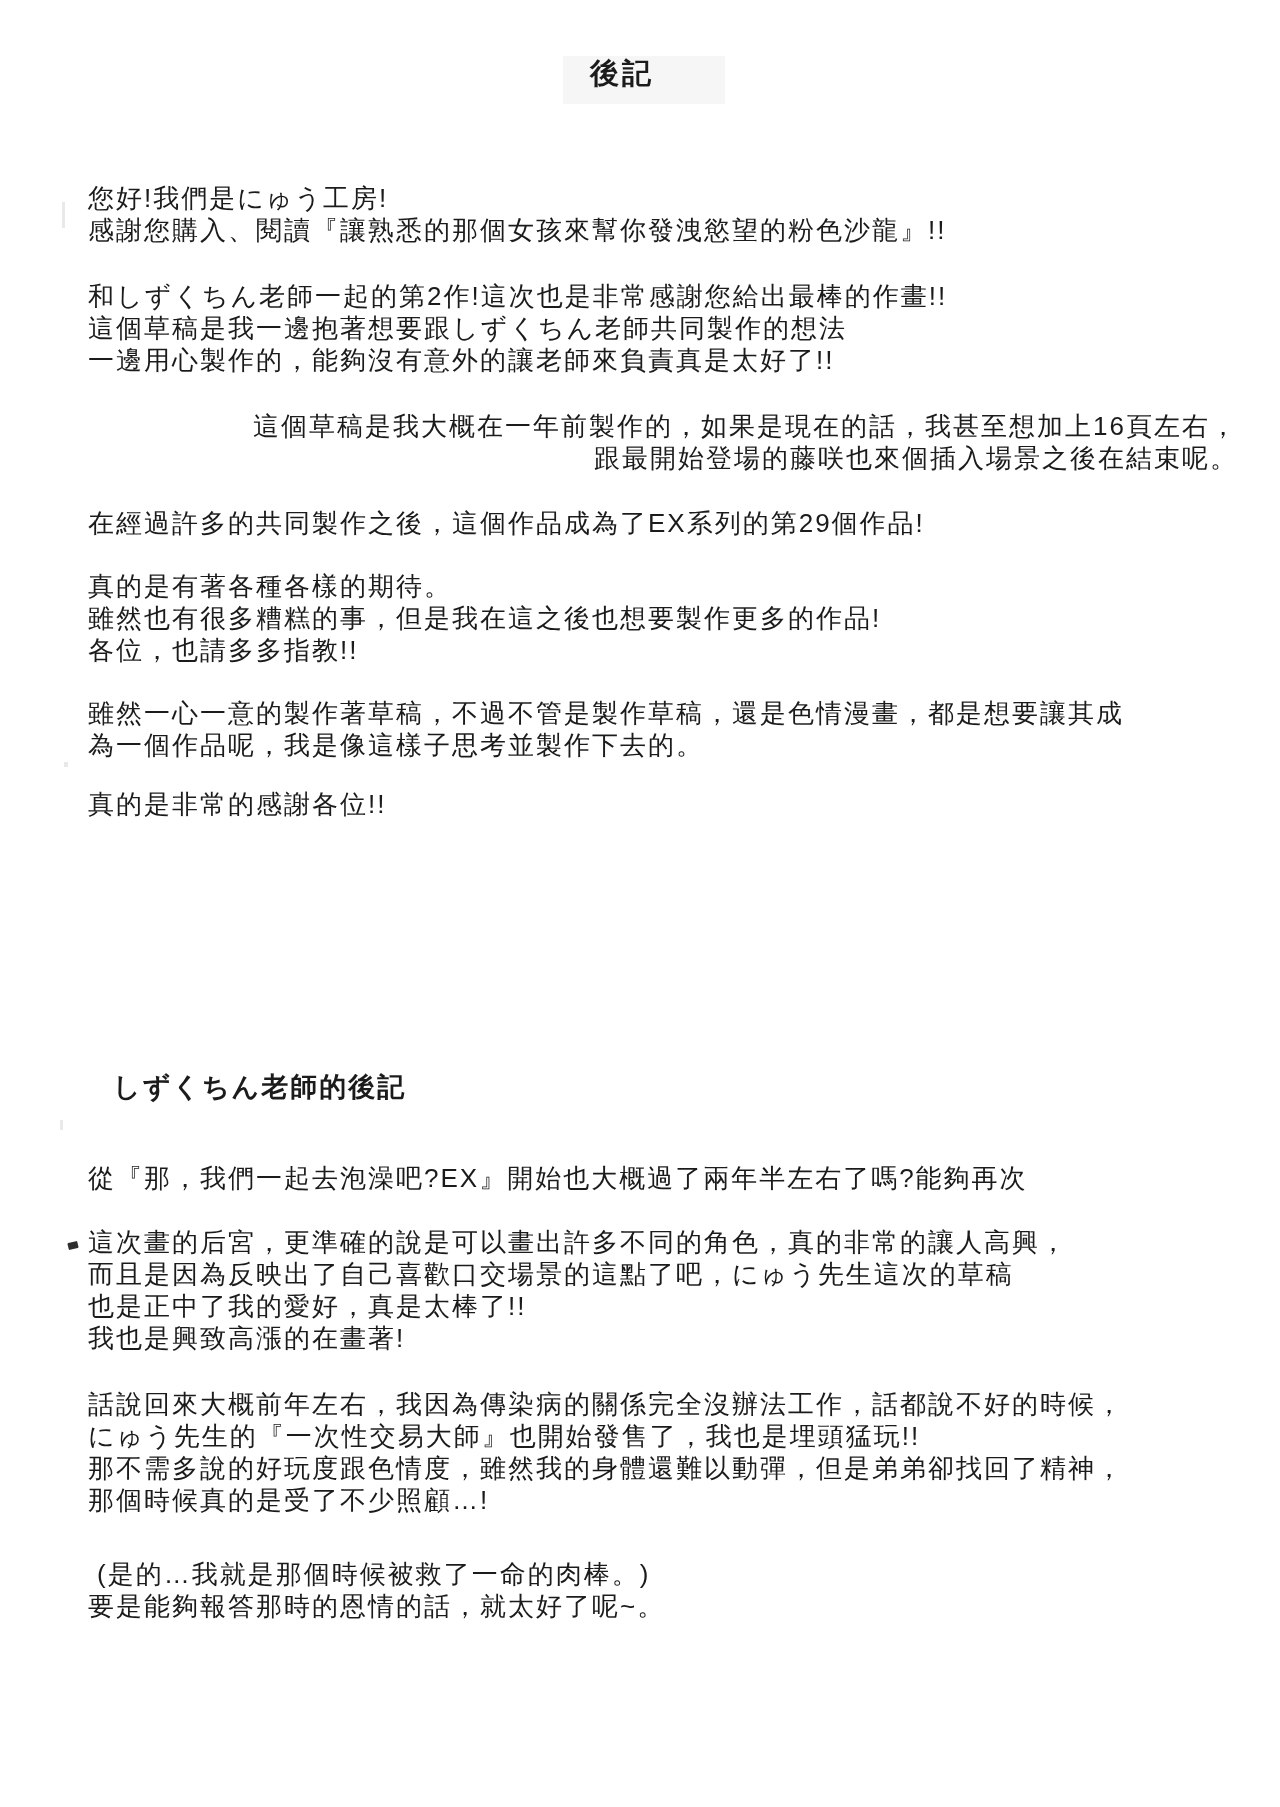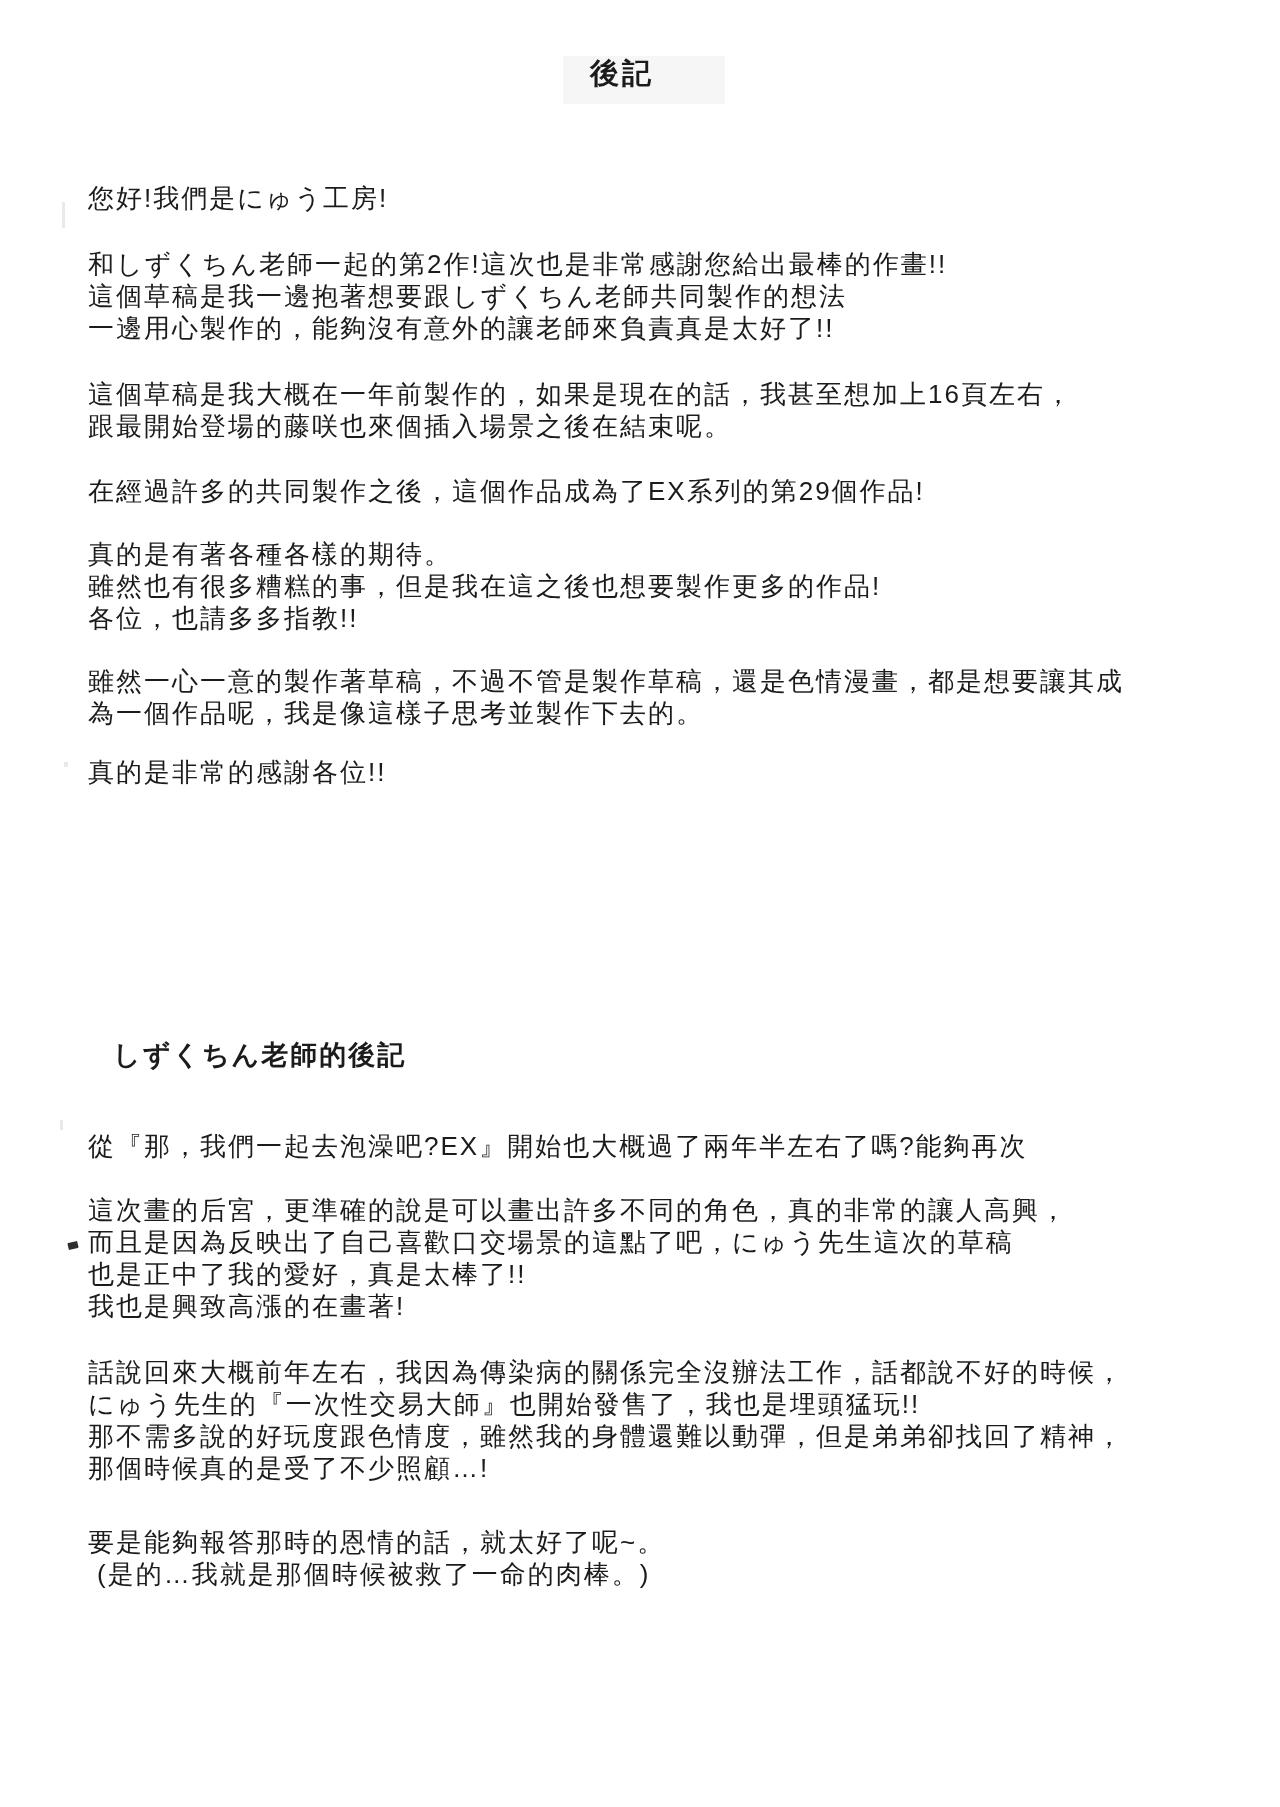"感謝您購入、閱讀『讓熟悉的那個女孩來幫你發洩慾望的粉色沙龍』!!" div.line { html: none -> <div>感謝您購入、閱讀『讓熟悉的那個女孩來幫你發洩慾望的粉色沙龍』!!</div> }
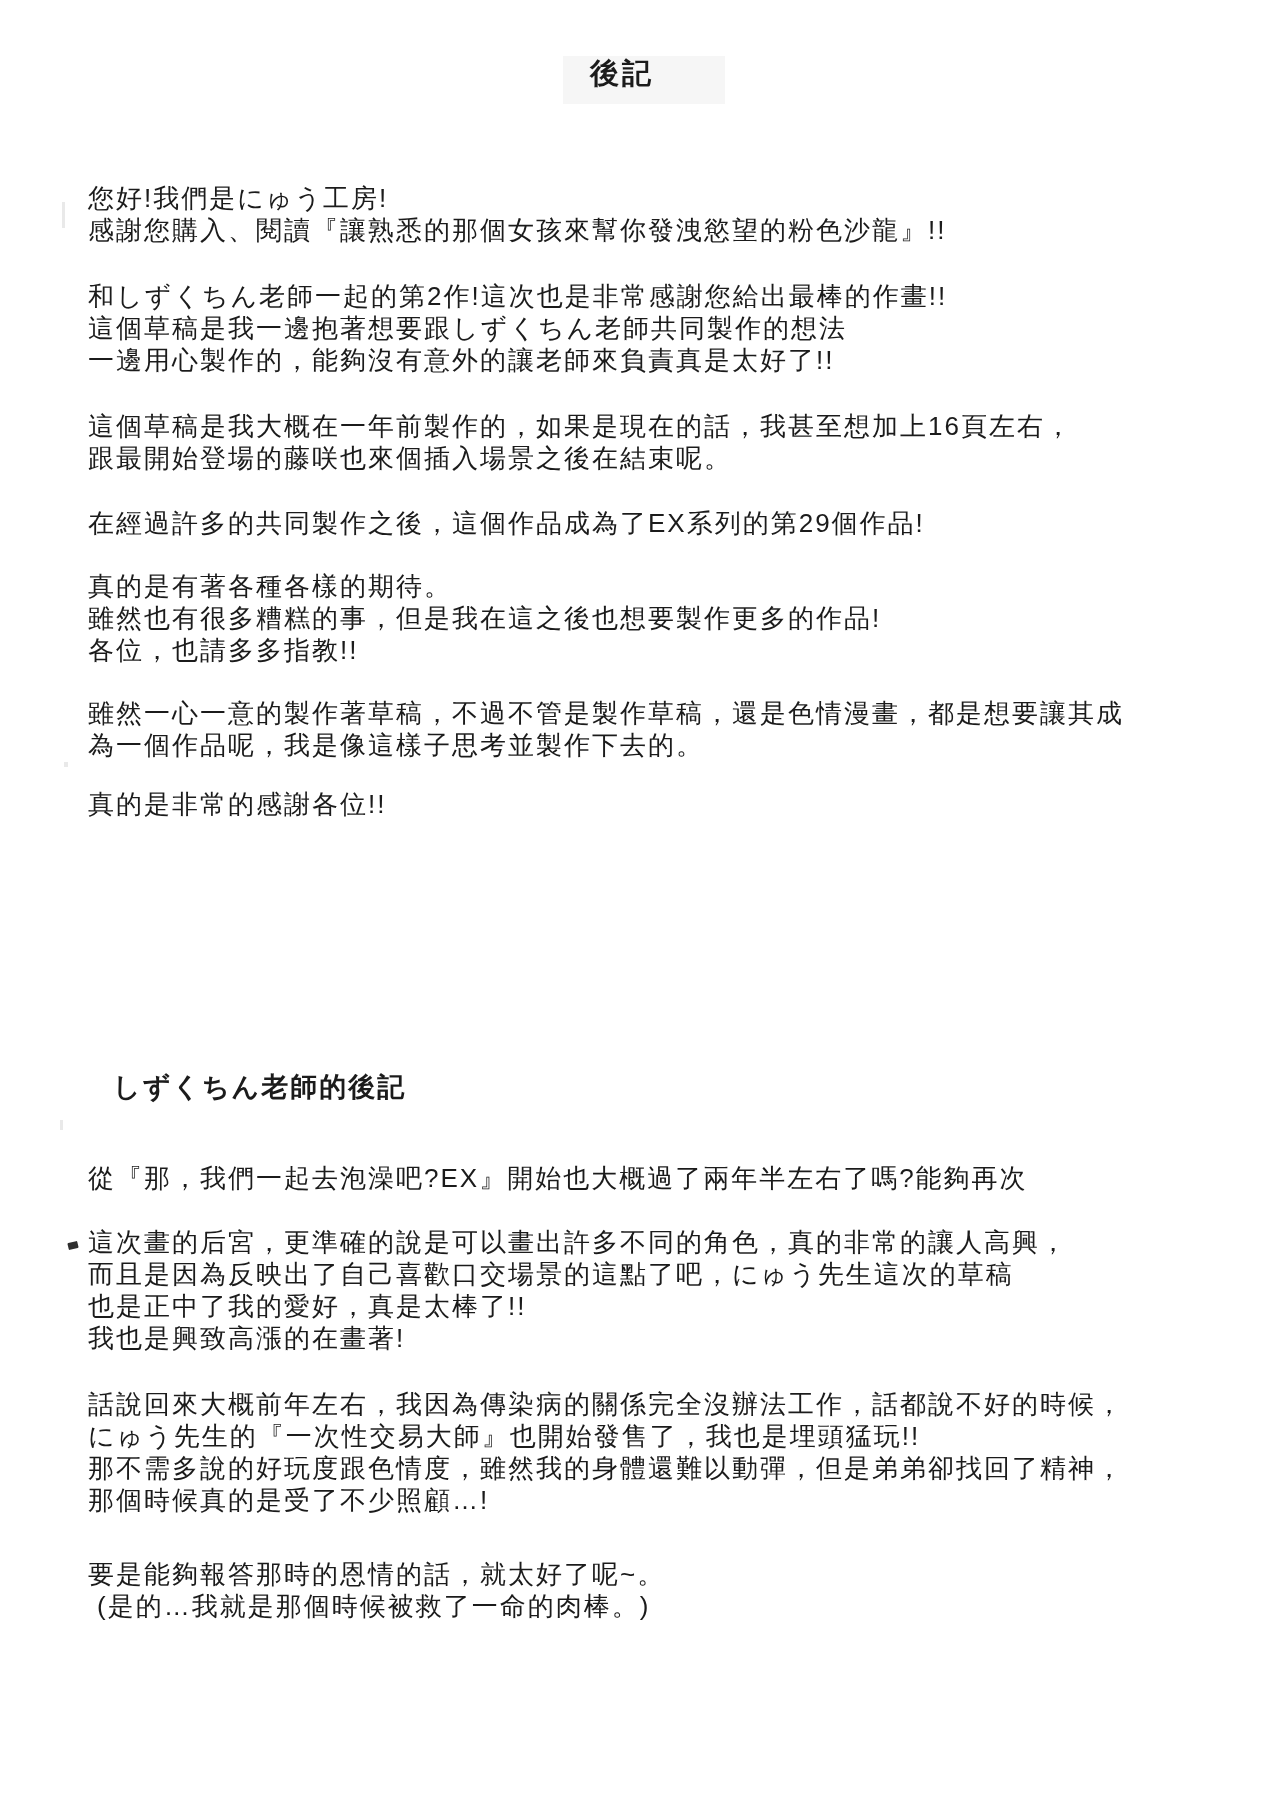"這個草稿是我大概在一年前製作的，如果是現在的話，我甚至想加上16頁左右，" .p3 { text-align: none -> right }
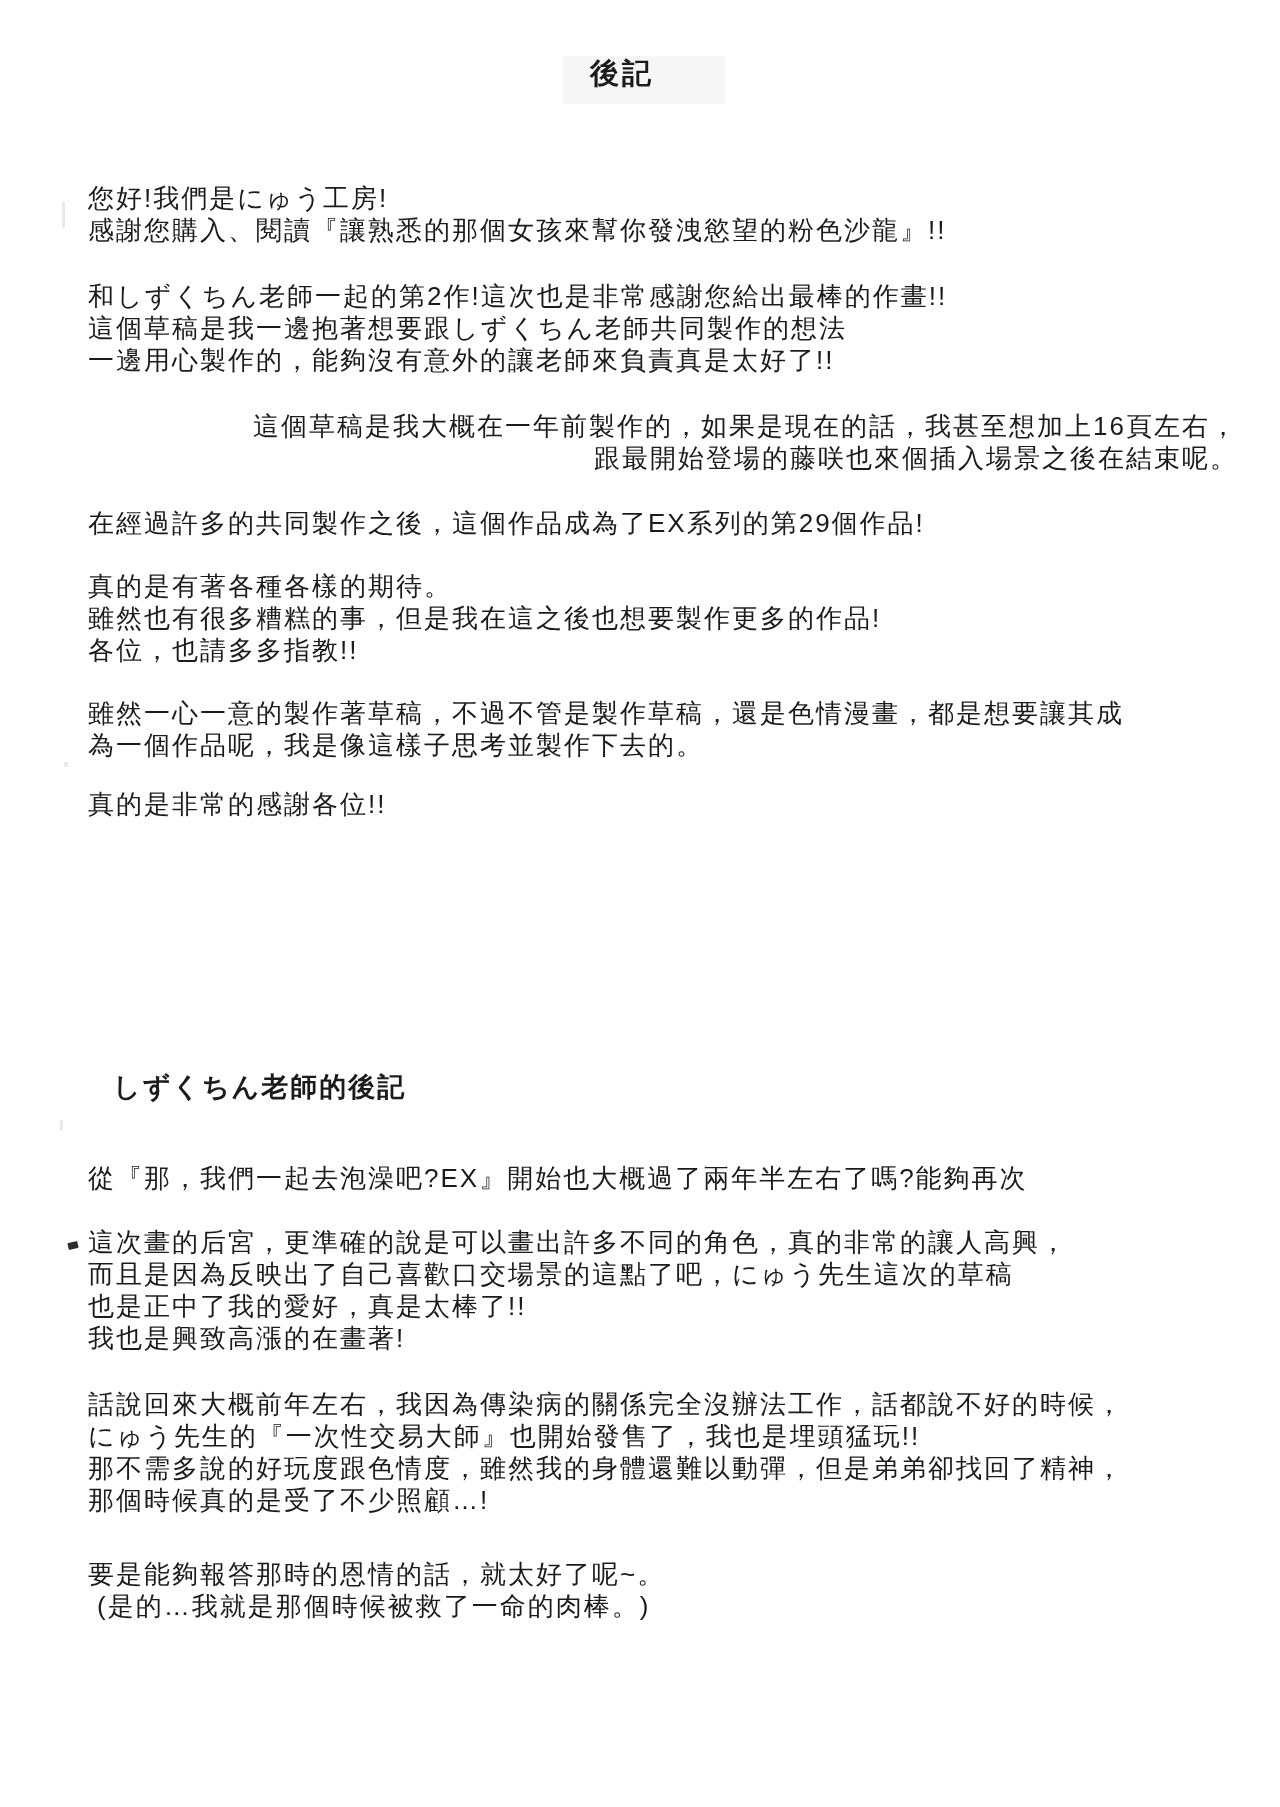"要是能夠報答那時的恩情的話，就太好了呢~。" div.line { order: before "(是的…我就是那個時候被救了一命的肉棒。)" -> after "(是的…我就是那個時候被救了一命的肉棒。)" }
